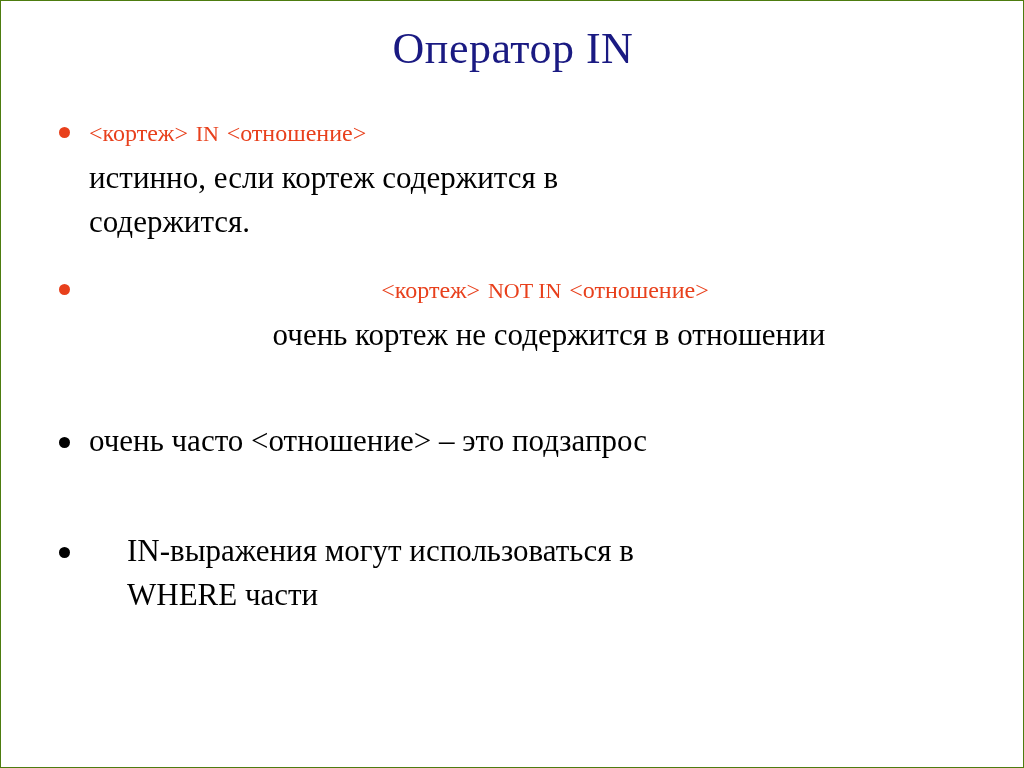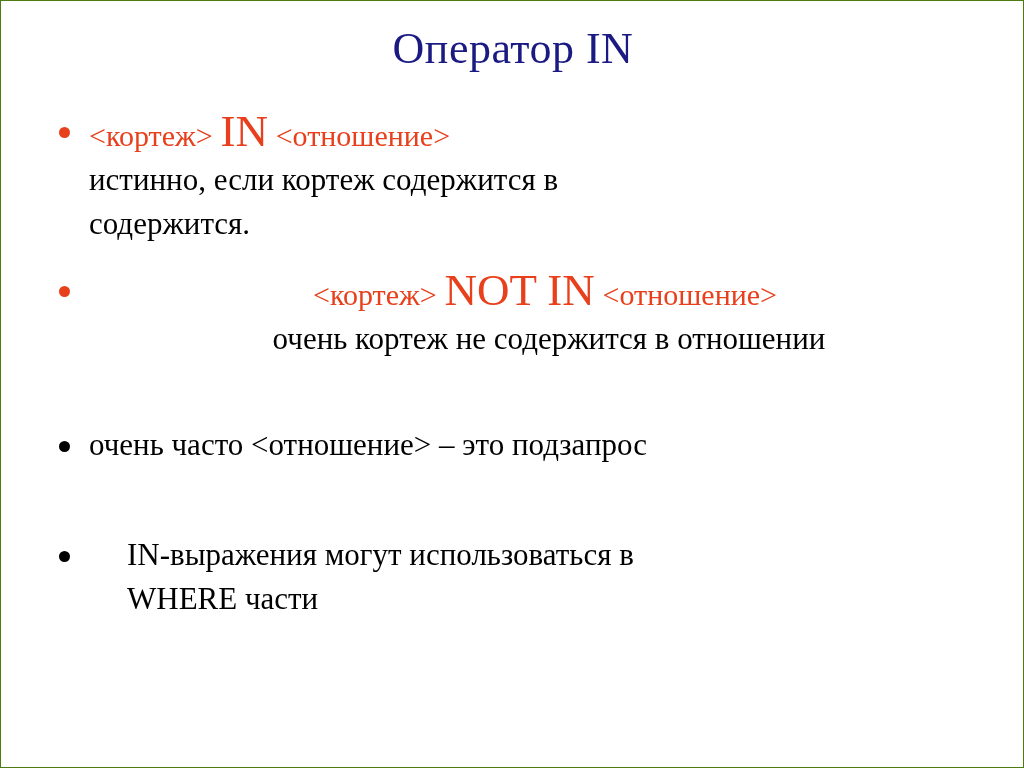"<кортеж>" .code-line .ph { font-size: 30px -> 24px }
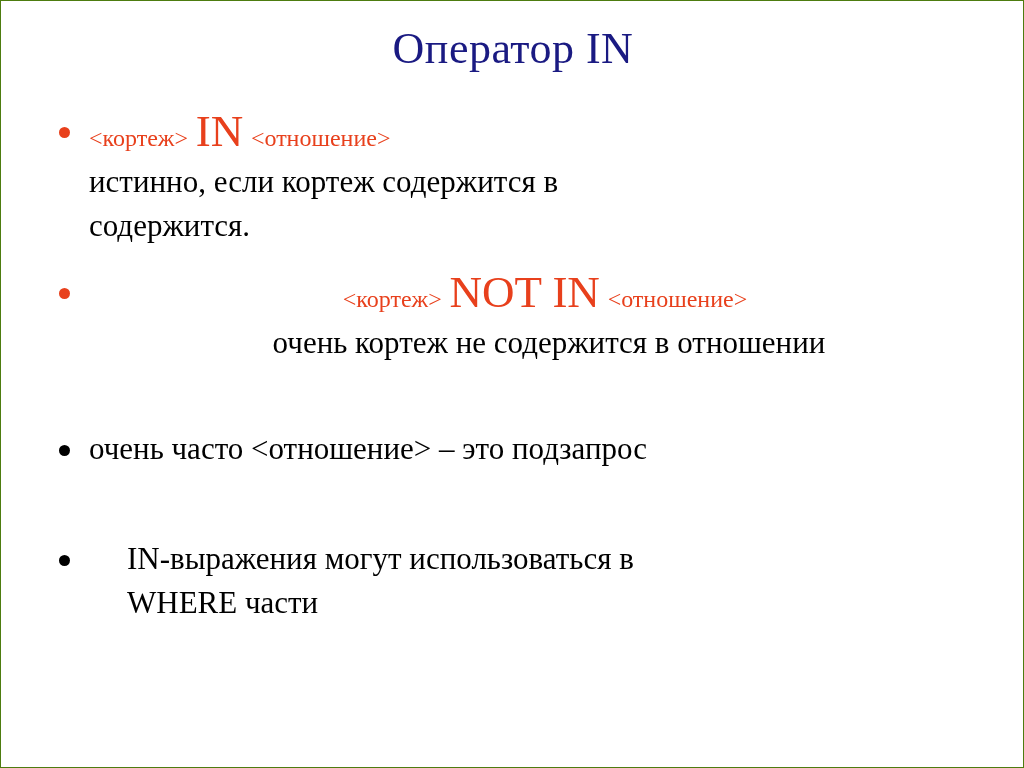"IN" .code-line .kw { font-size: 45px -> 22px }
